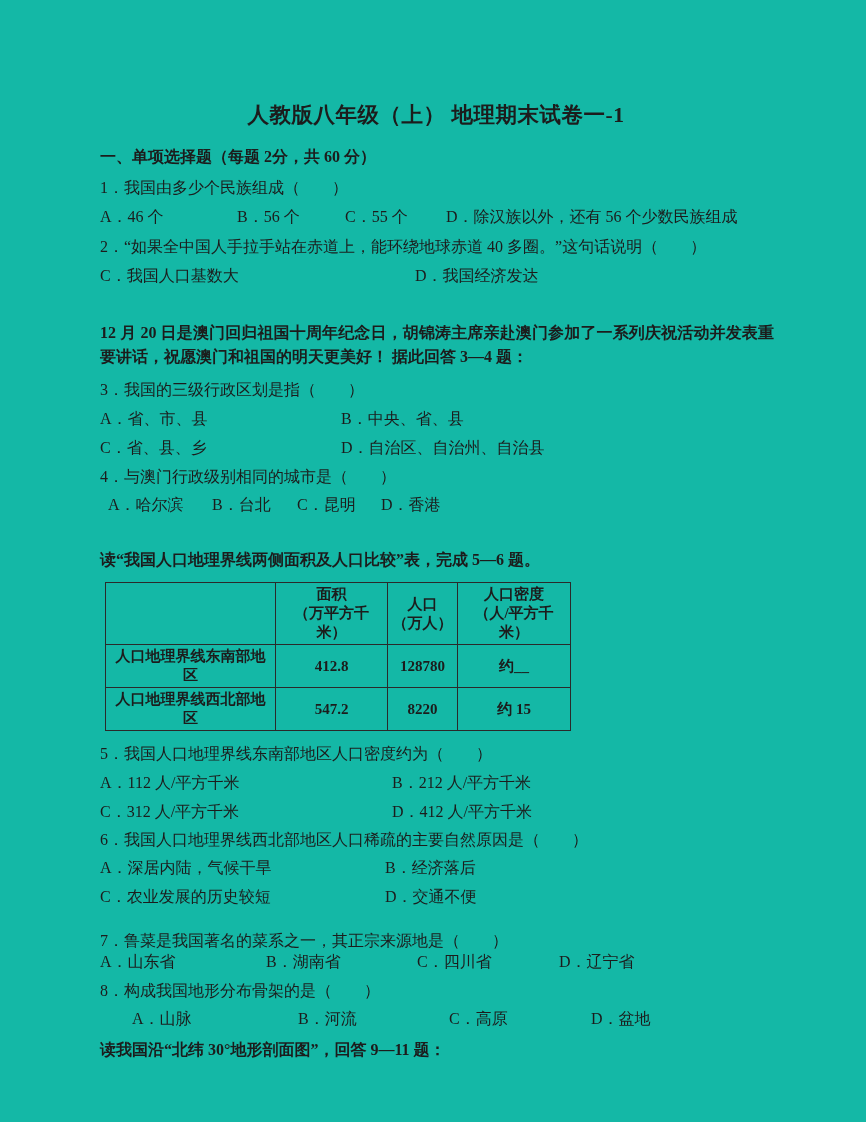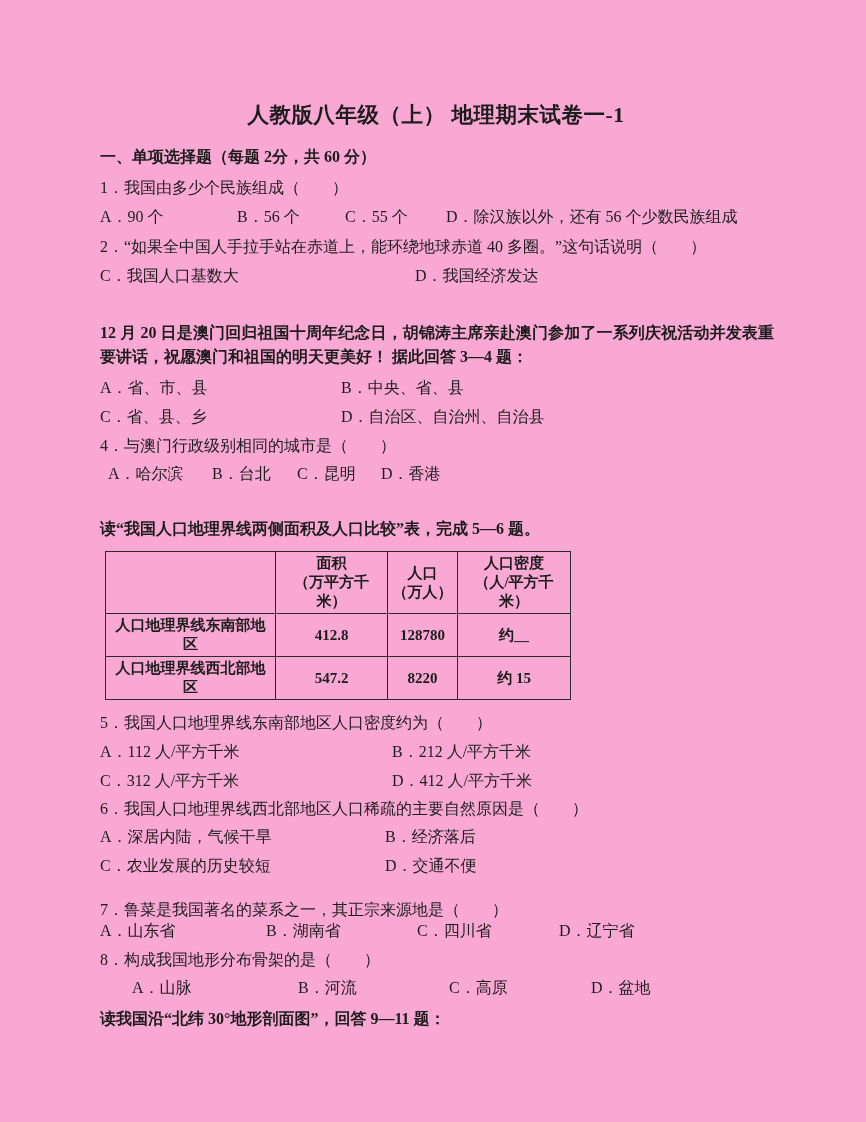"人教版八年级（上） 地理期末试卷一-1" .page { background: #f9a8d4 -> #14b8a6 }
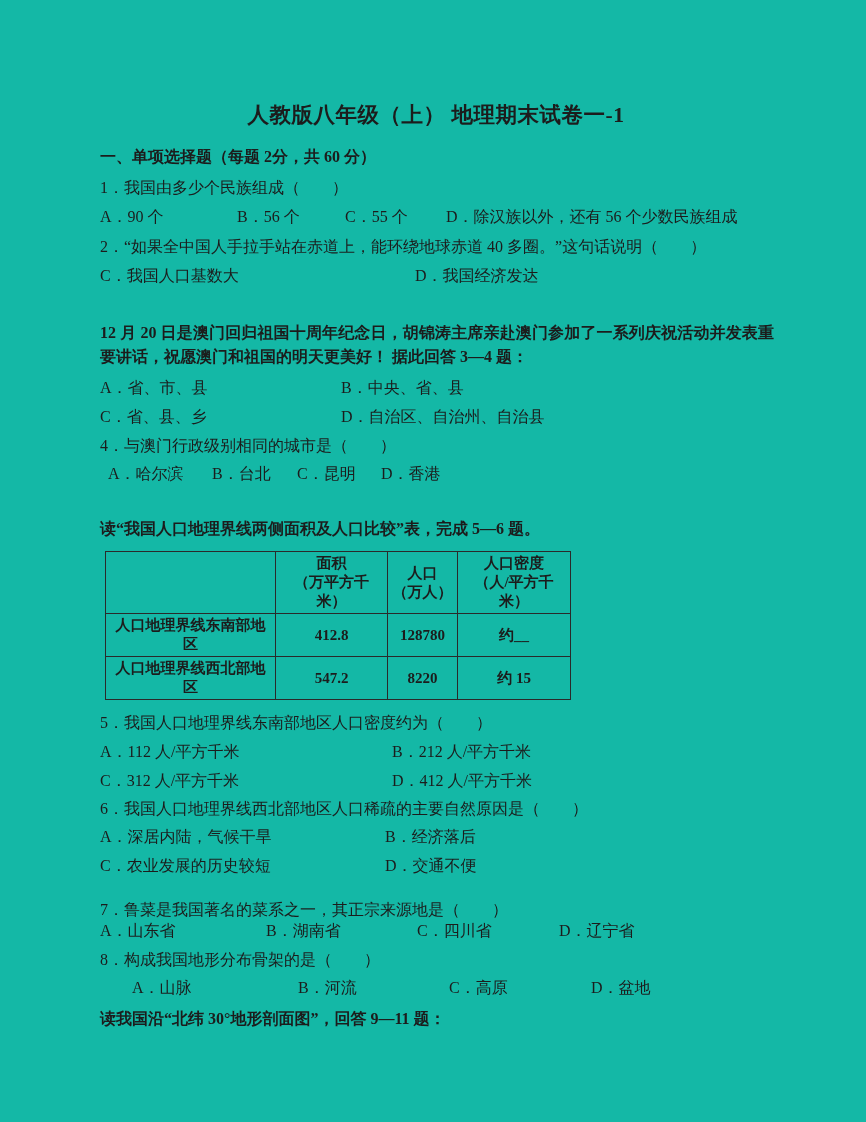"A．90 个" span { text: 90 -> 46 }
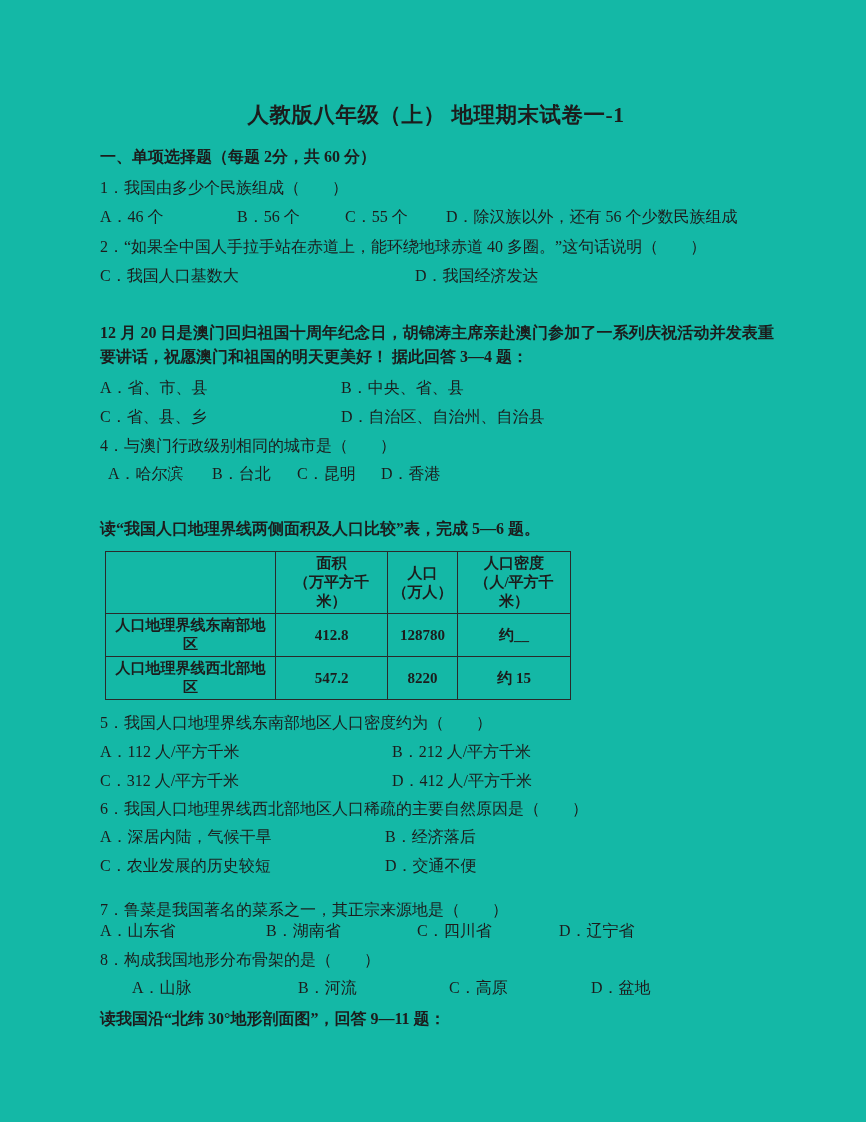"3．我国的三级行政区划是指（ ）" div.line { html: none -> <div>3．我国的三级行政区划是指（ ）</div> }
